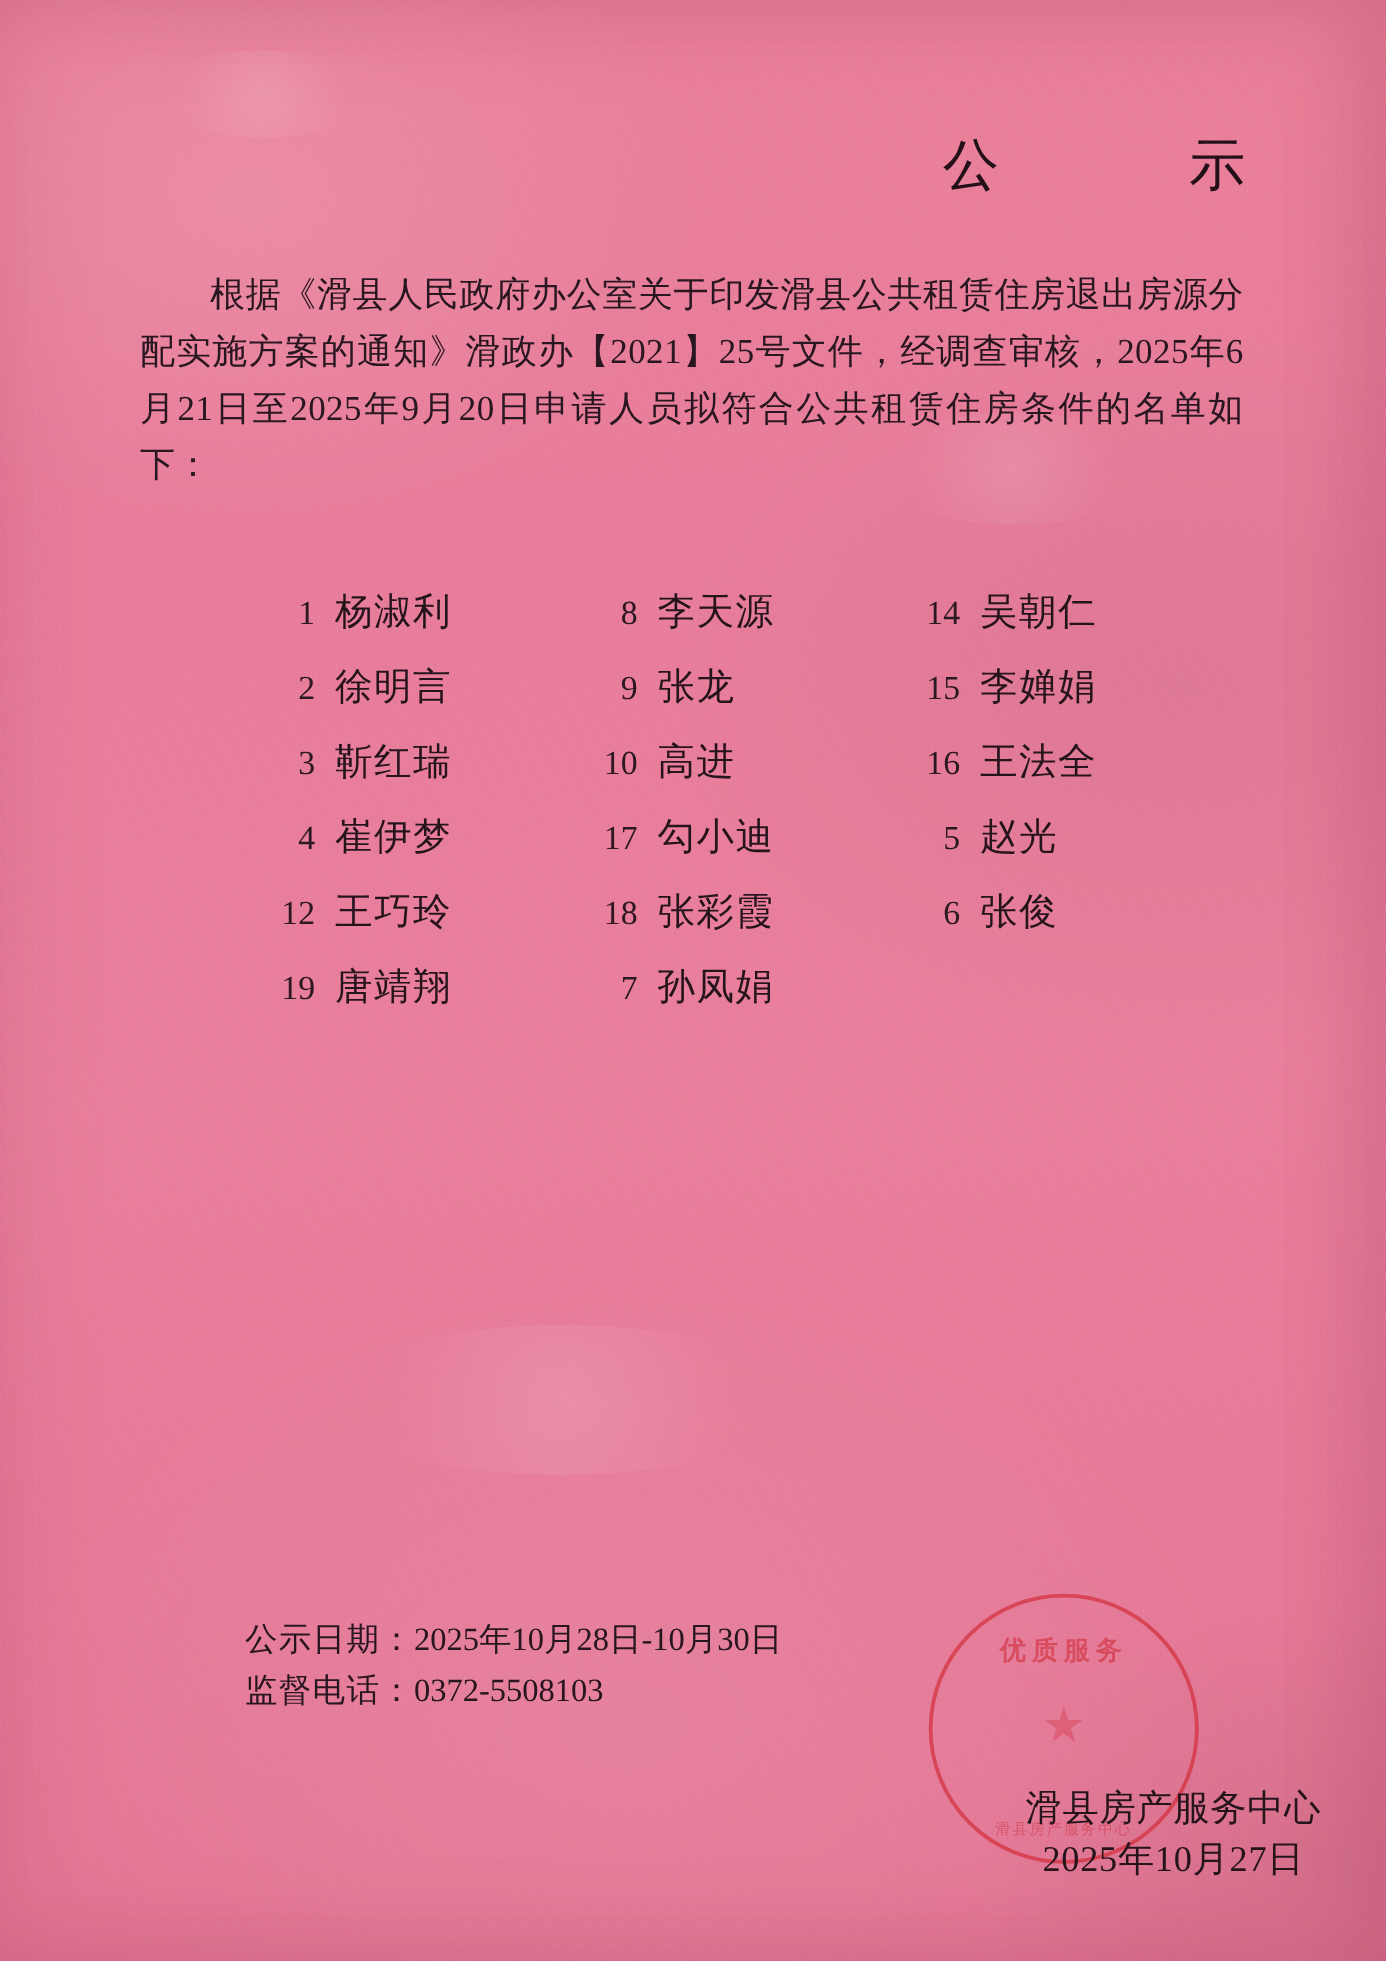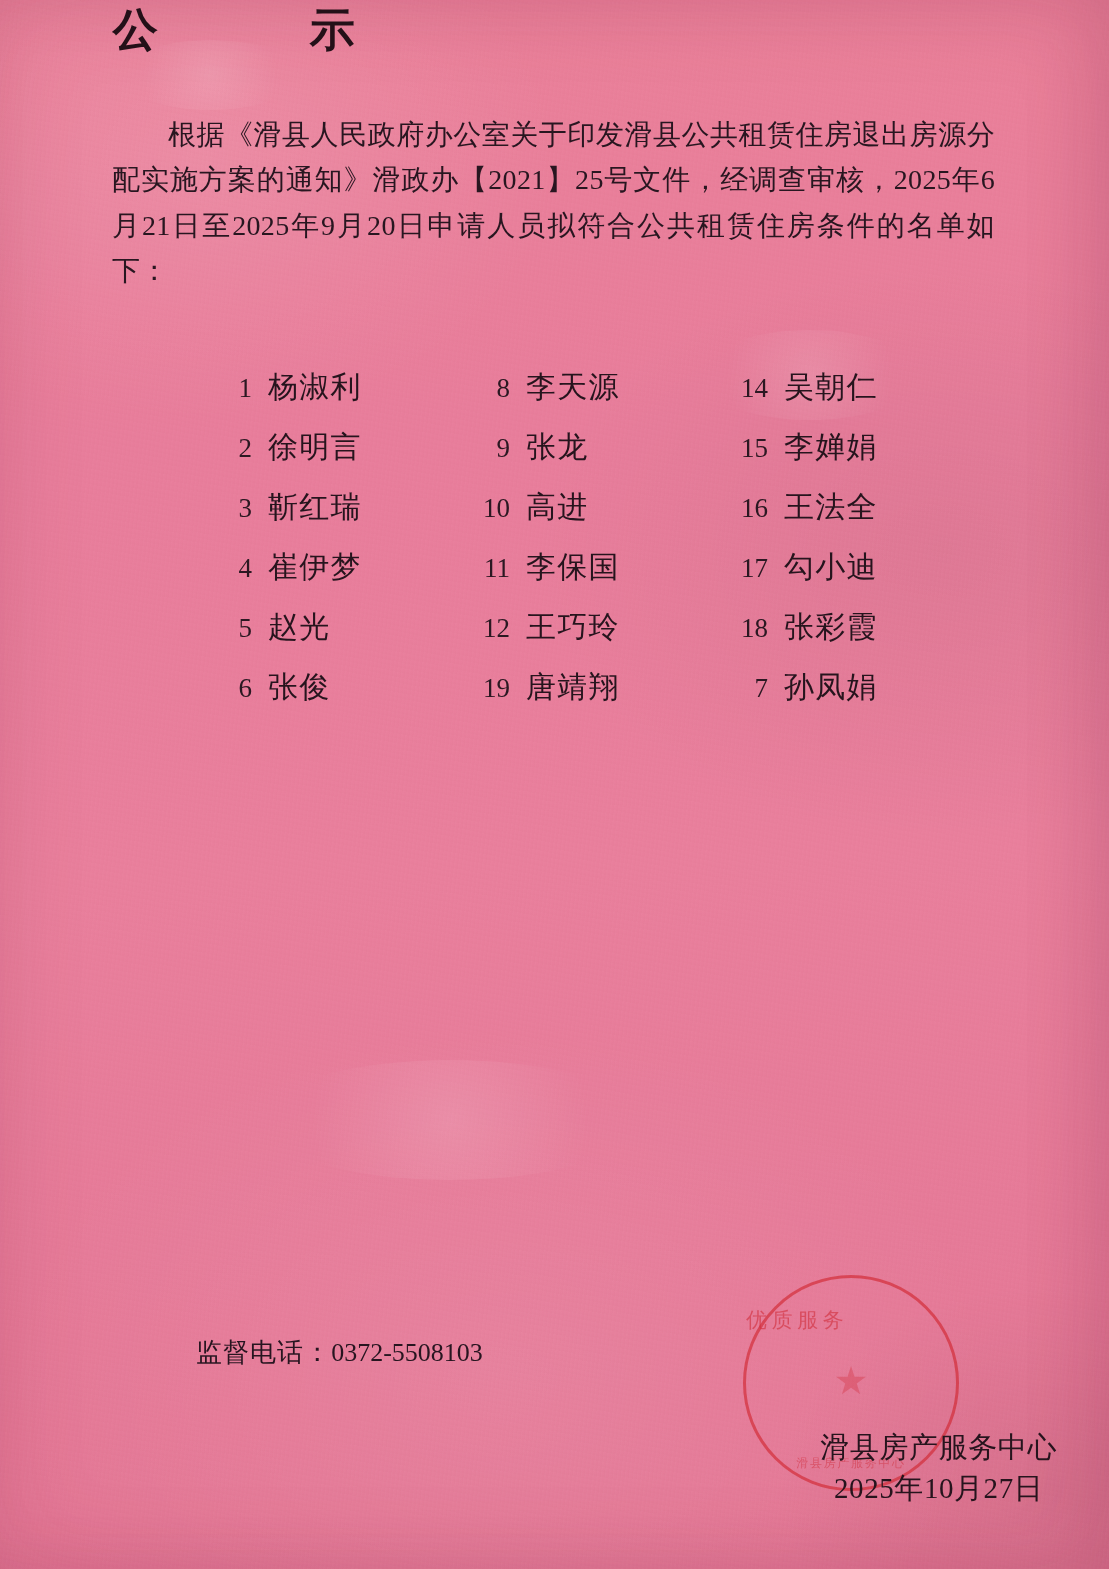"公 示" .doc-title { font-weight: bold -> normal; padding-top: none -> 102px; text-align: left -> right }
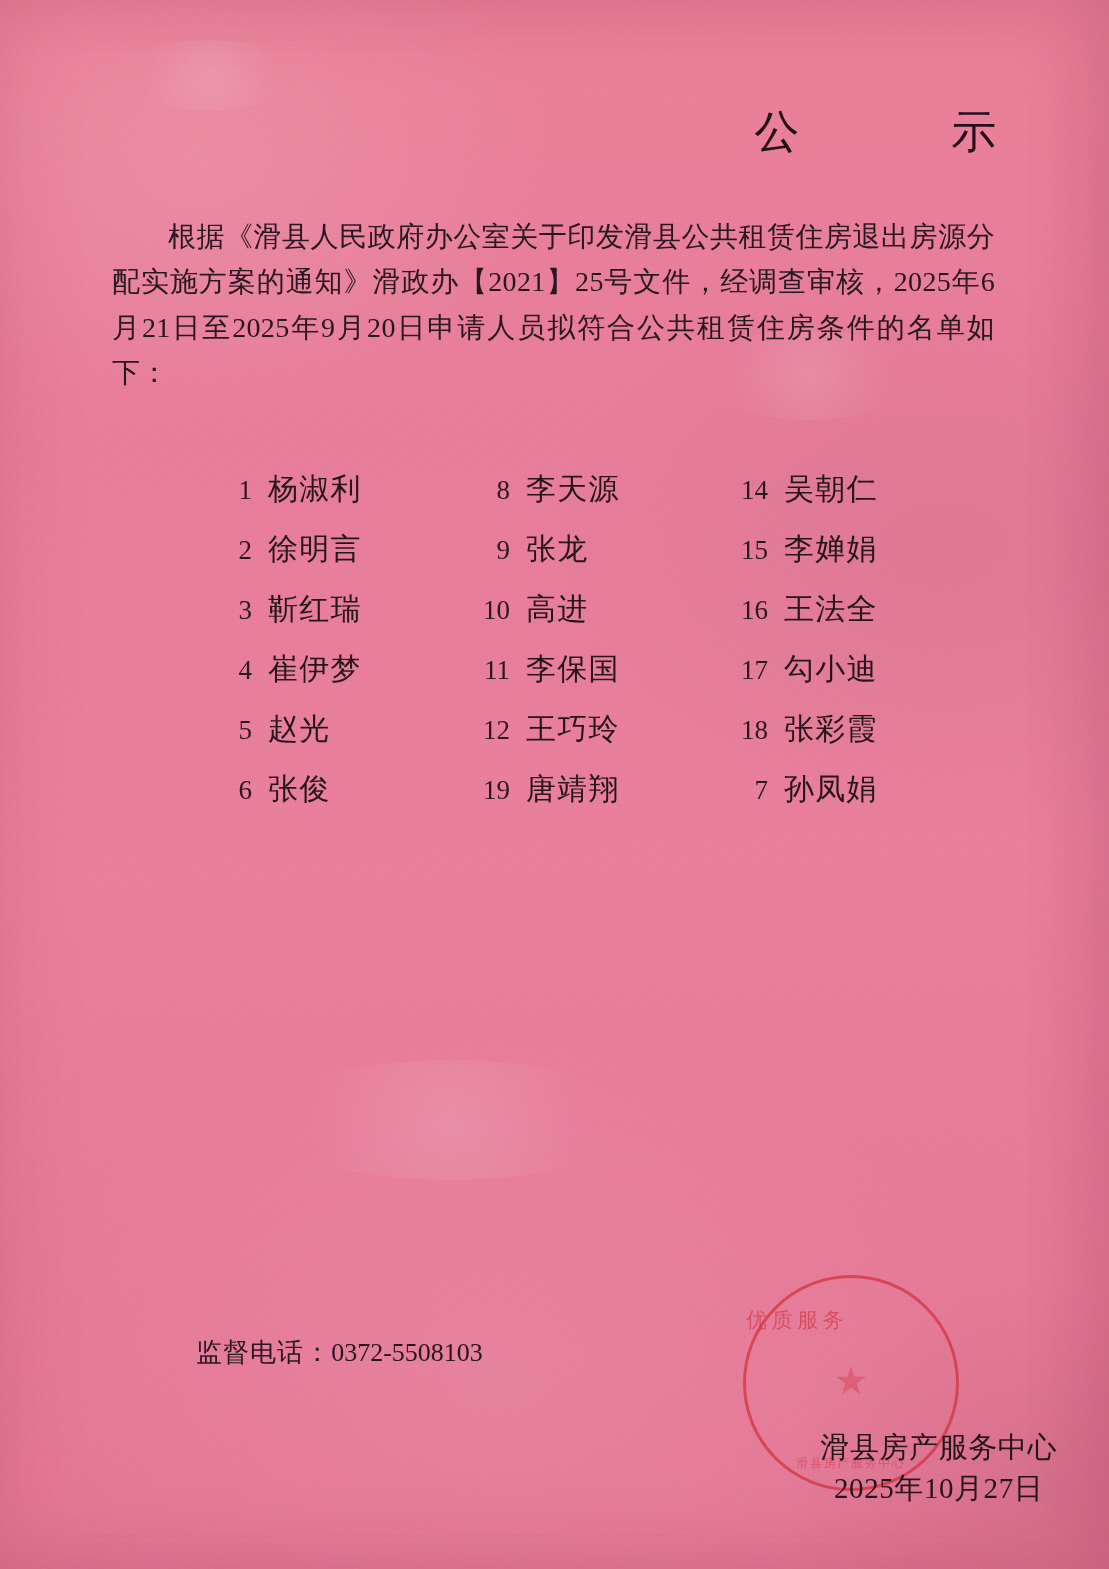"11" div.name-cell { html: <div> <span>11</span> <span>李保国</span> </div> -> none }
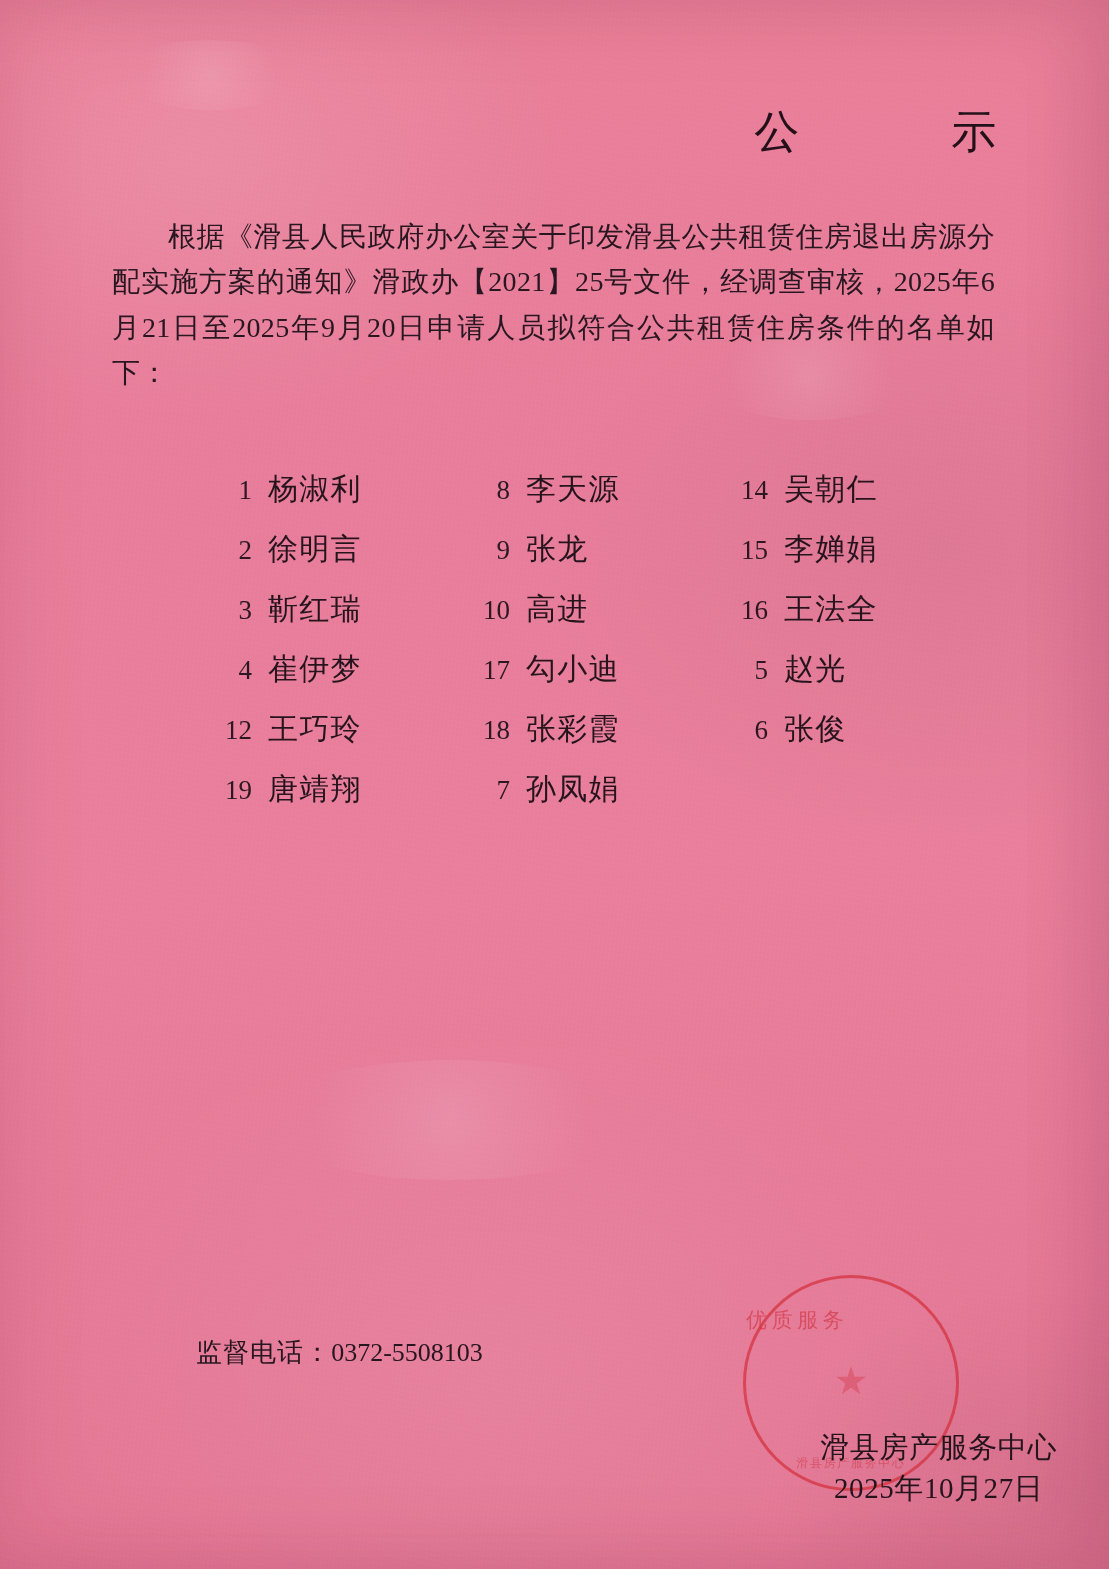"公示日期：2025年10月28日-10月30日" div.row { html: none -> <div> <span>公示日期：</span><span>2025年10月28日-10月30日</span> </div> }
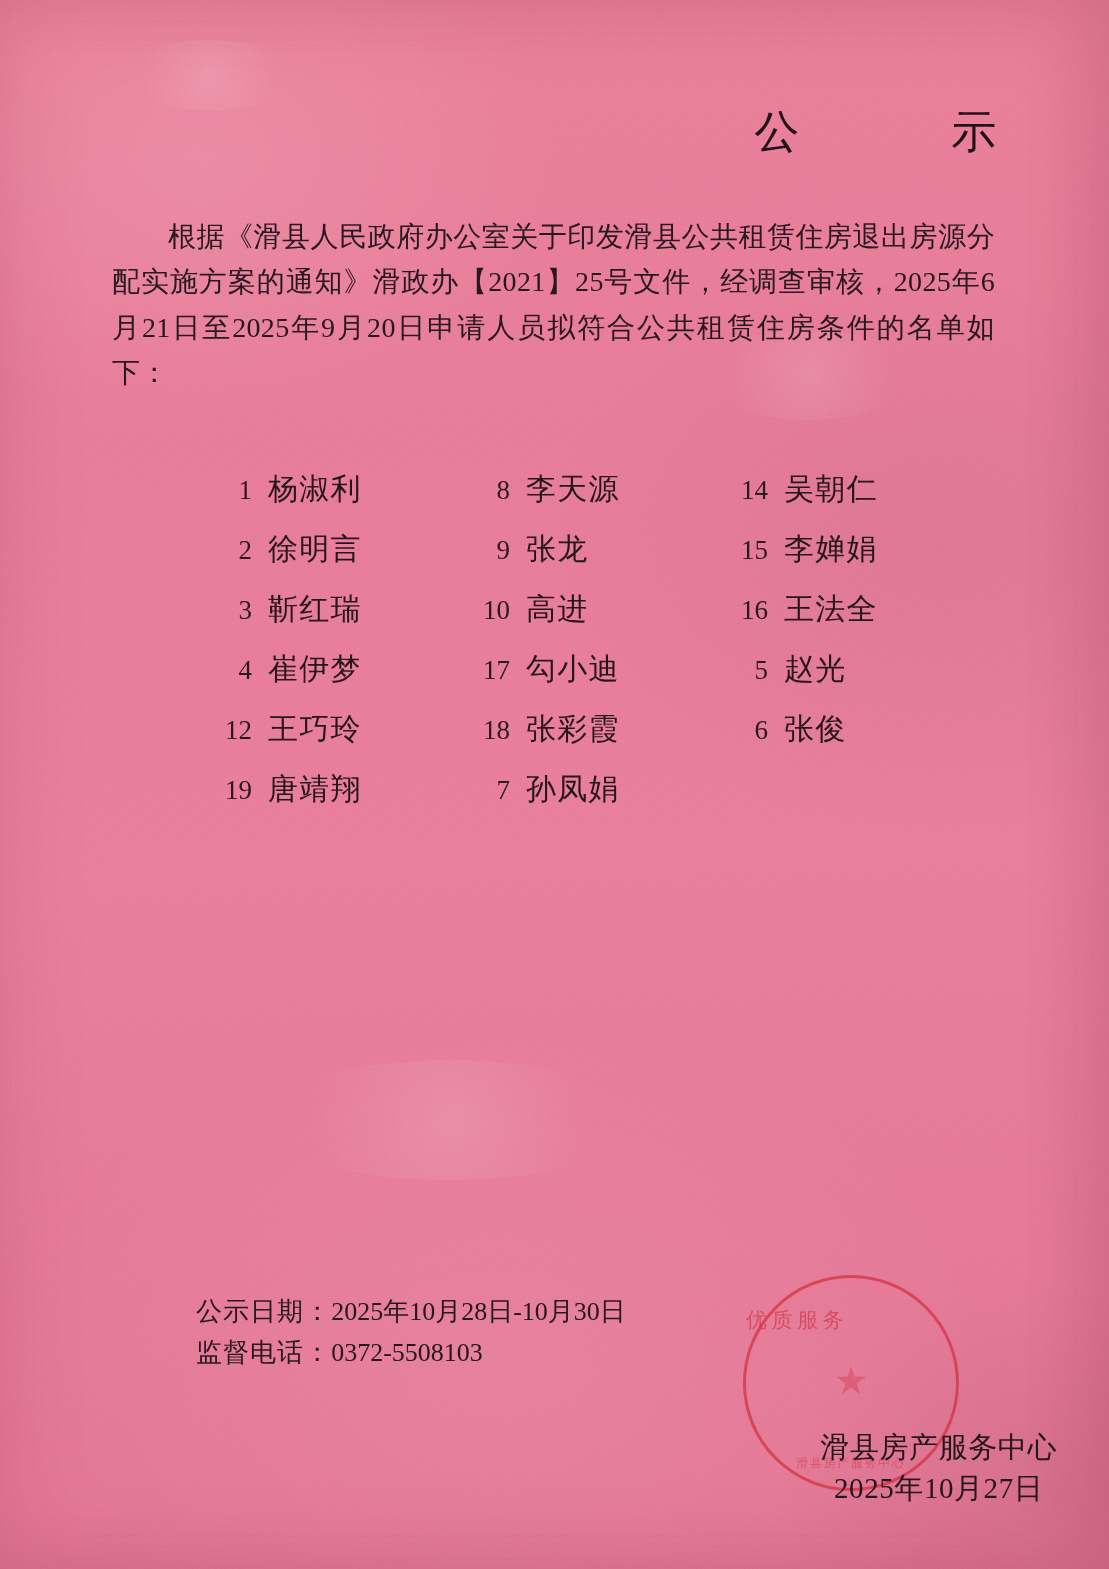"优质服务" .seal .seal-top { font-weight: normal -> bold; text-align: left -> center }
